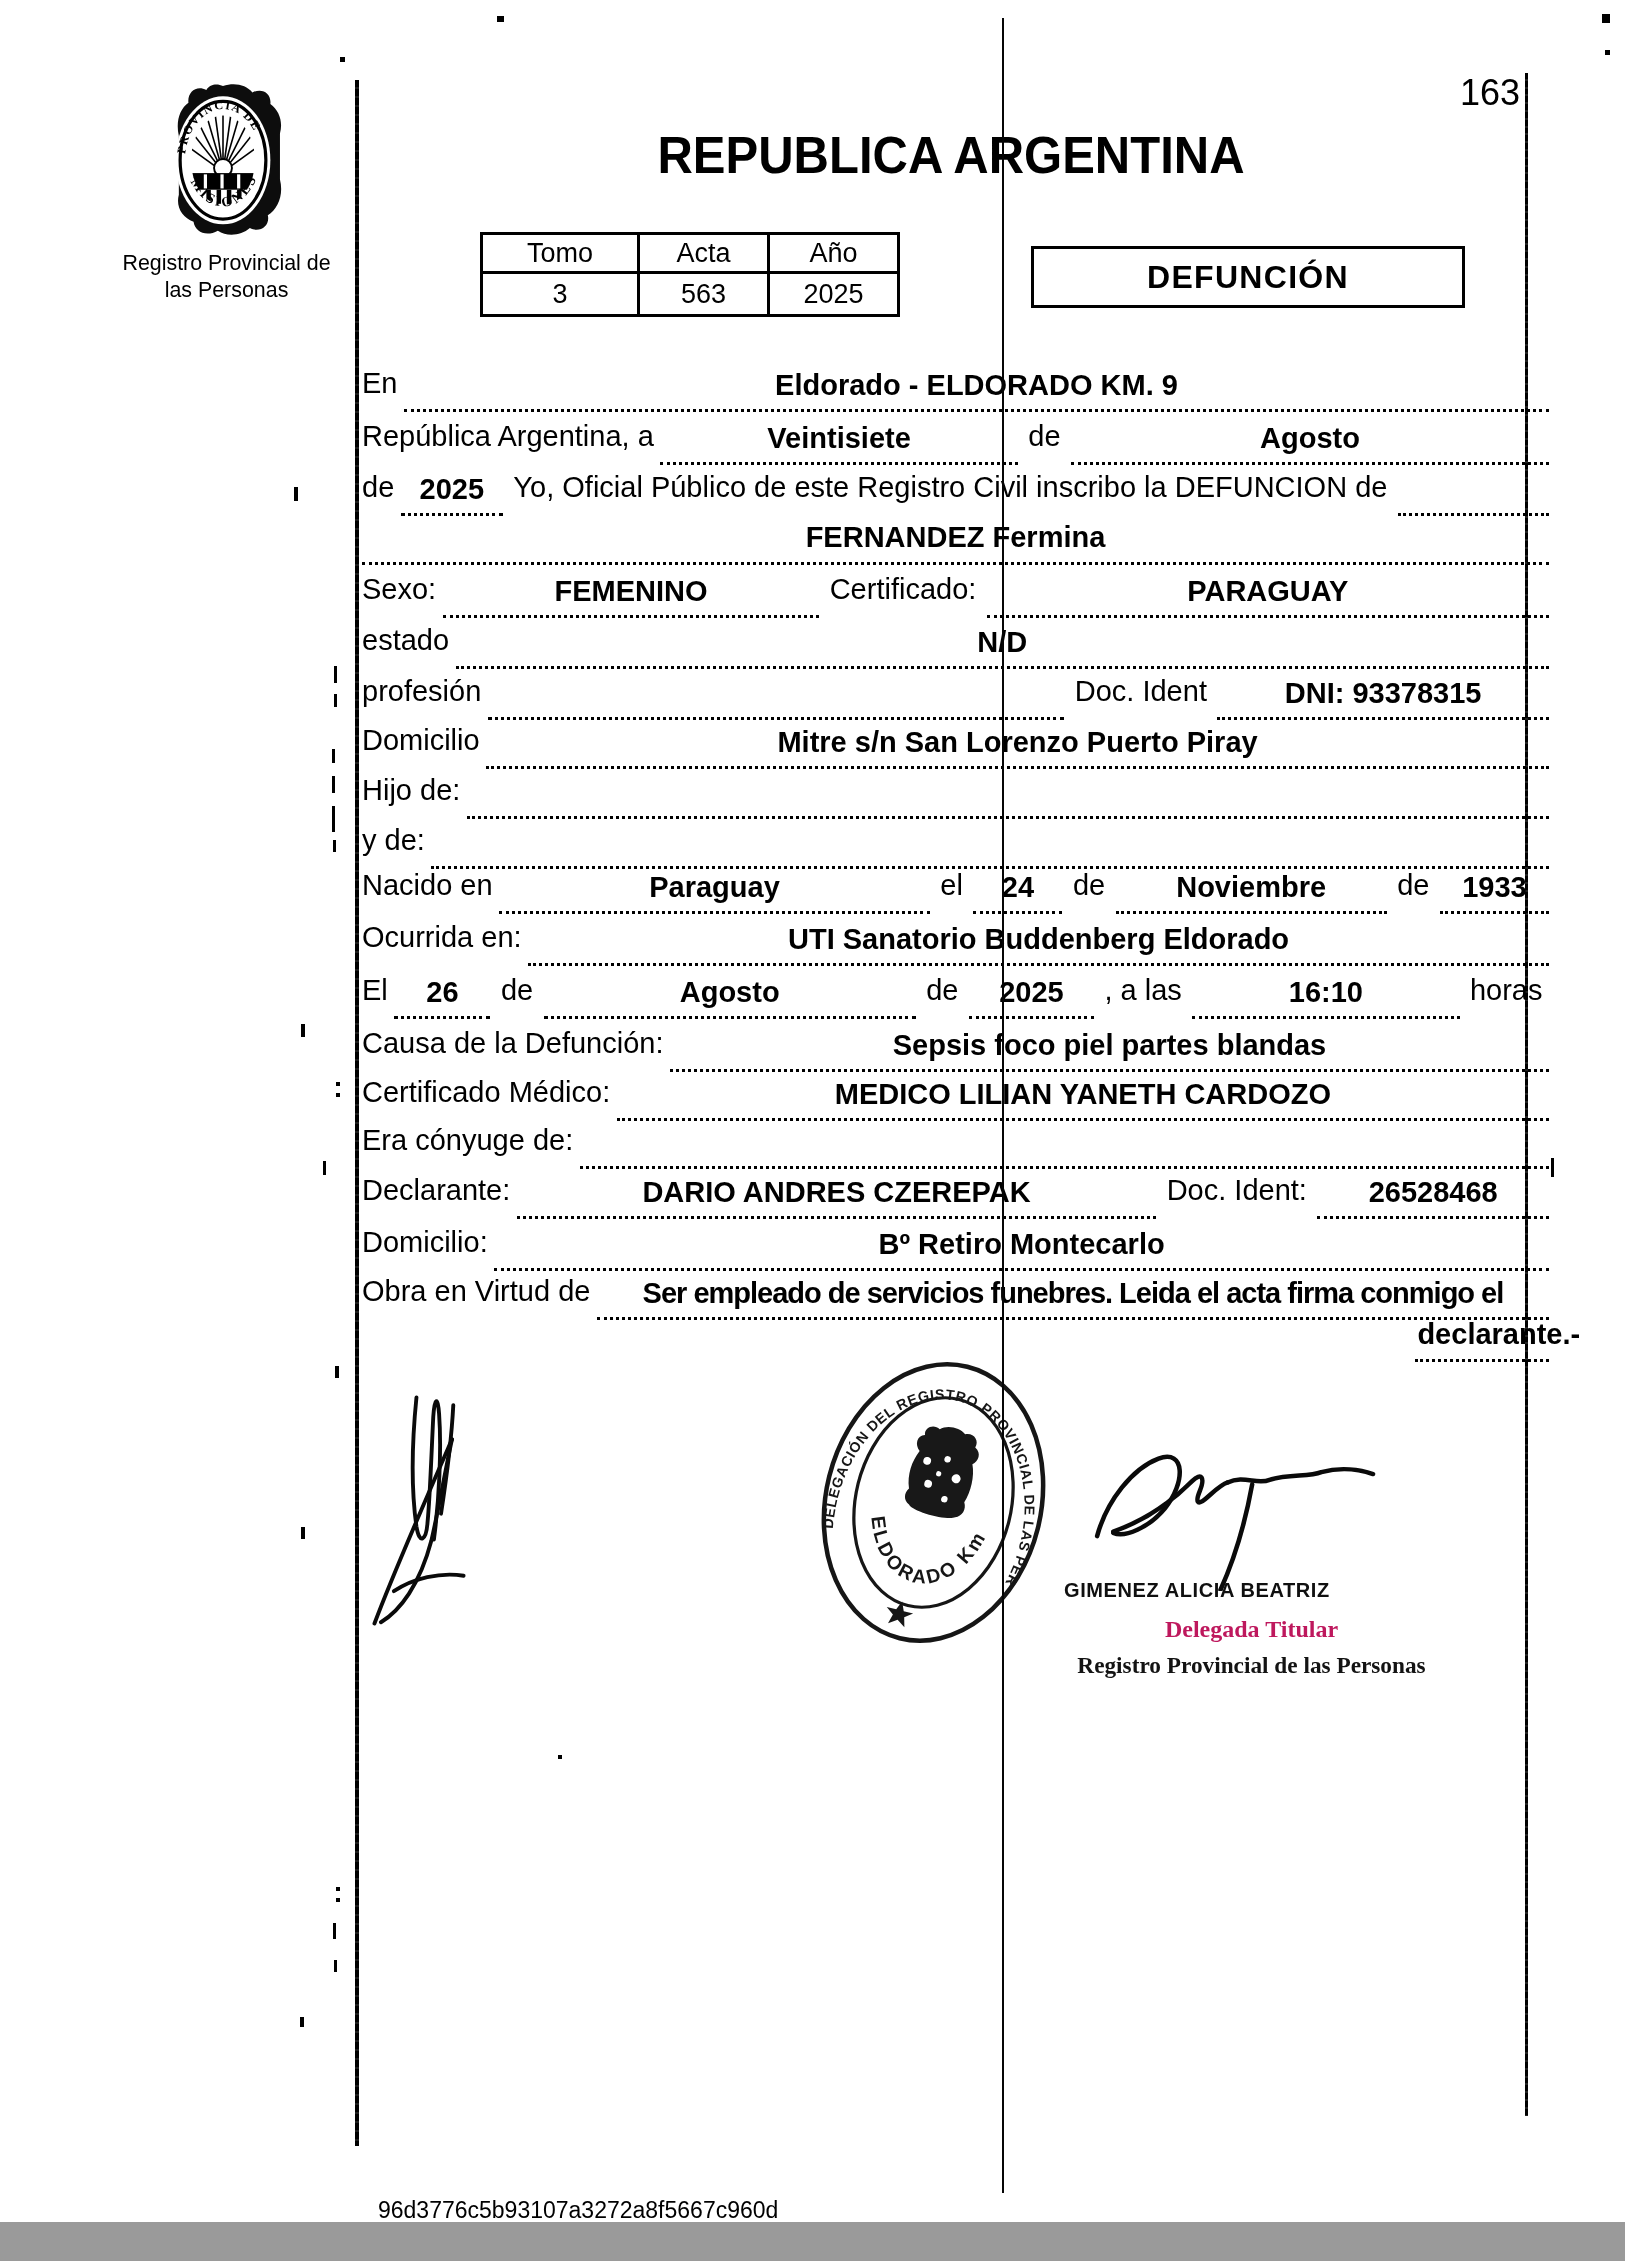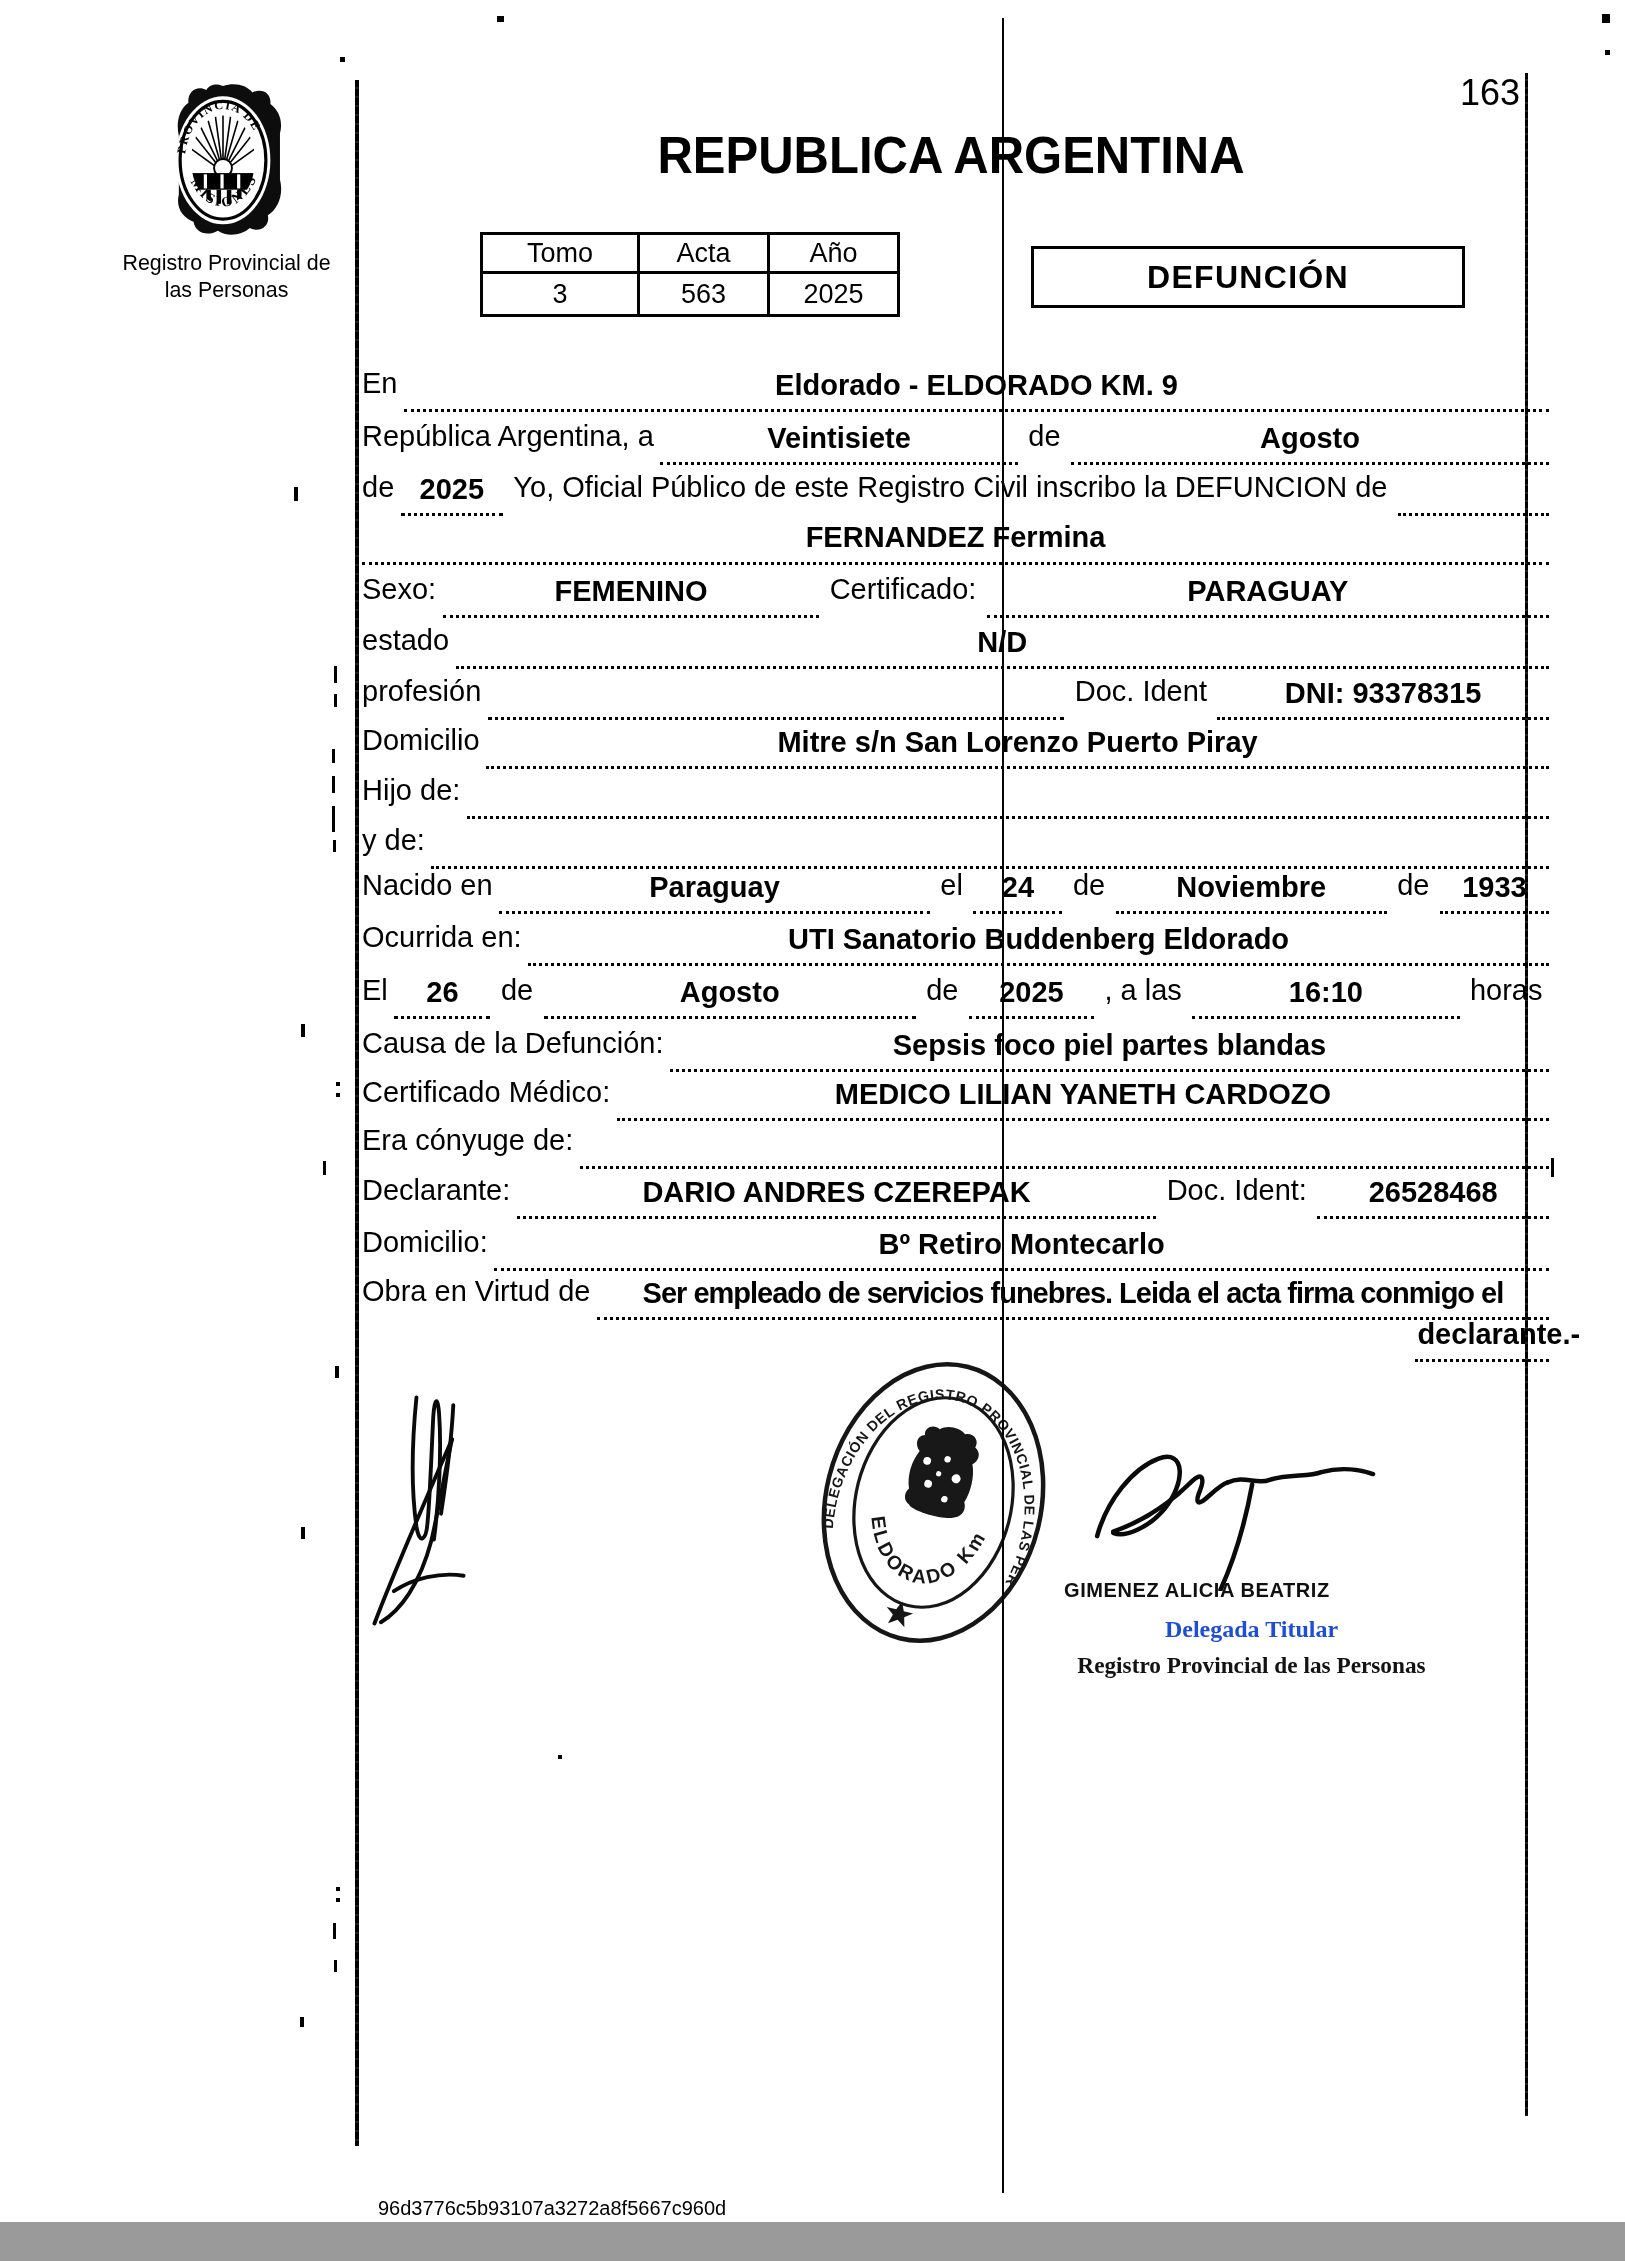"Delegada Titular" #off-role { color: #1d4ed8 -> #be185d }
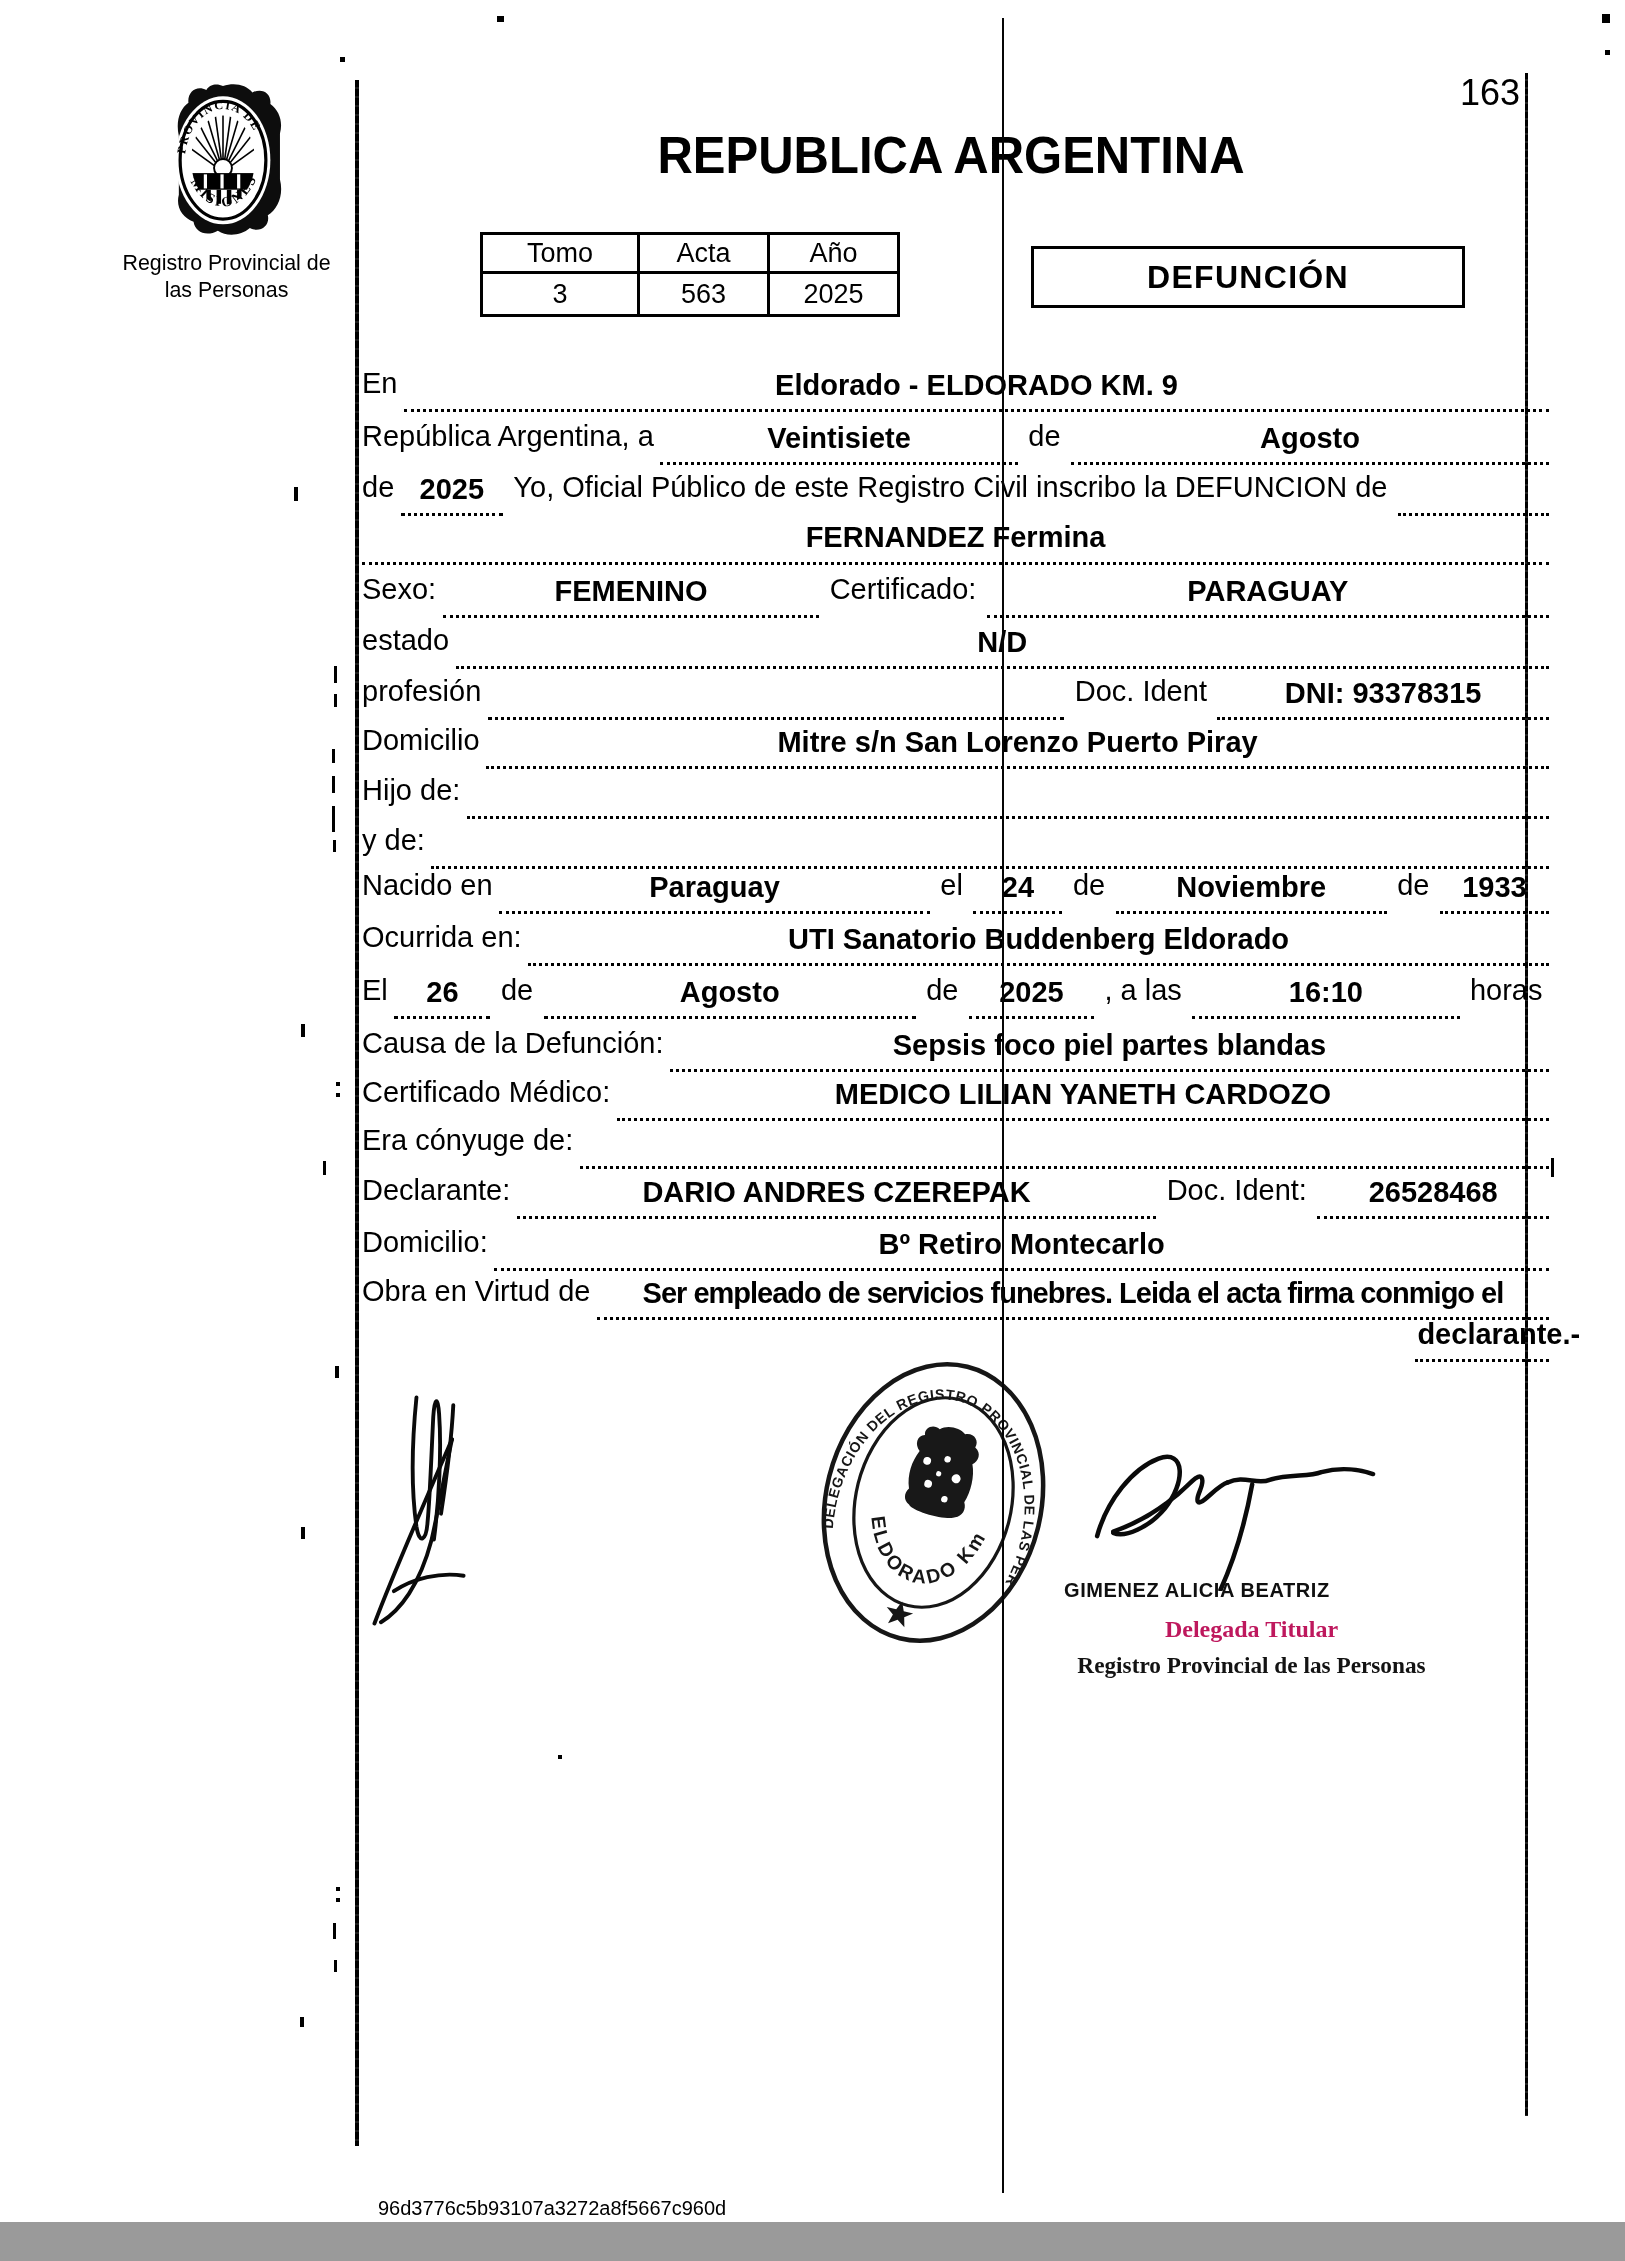"96d3776c5b93107a3272a8f5667c960d" #hash { font-size: 20px -> 23px }
